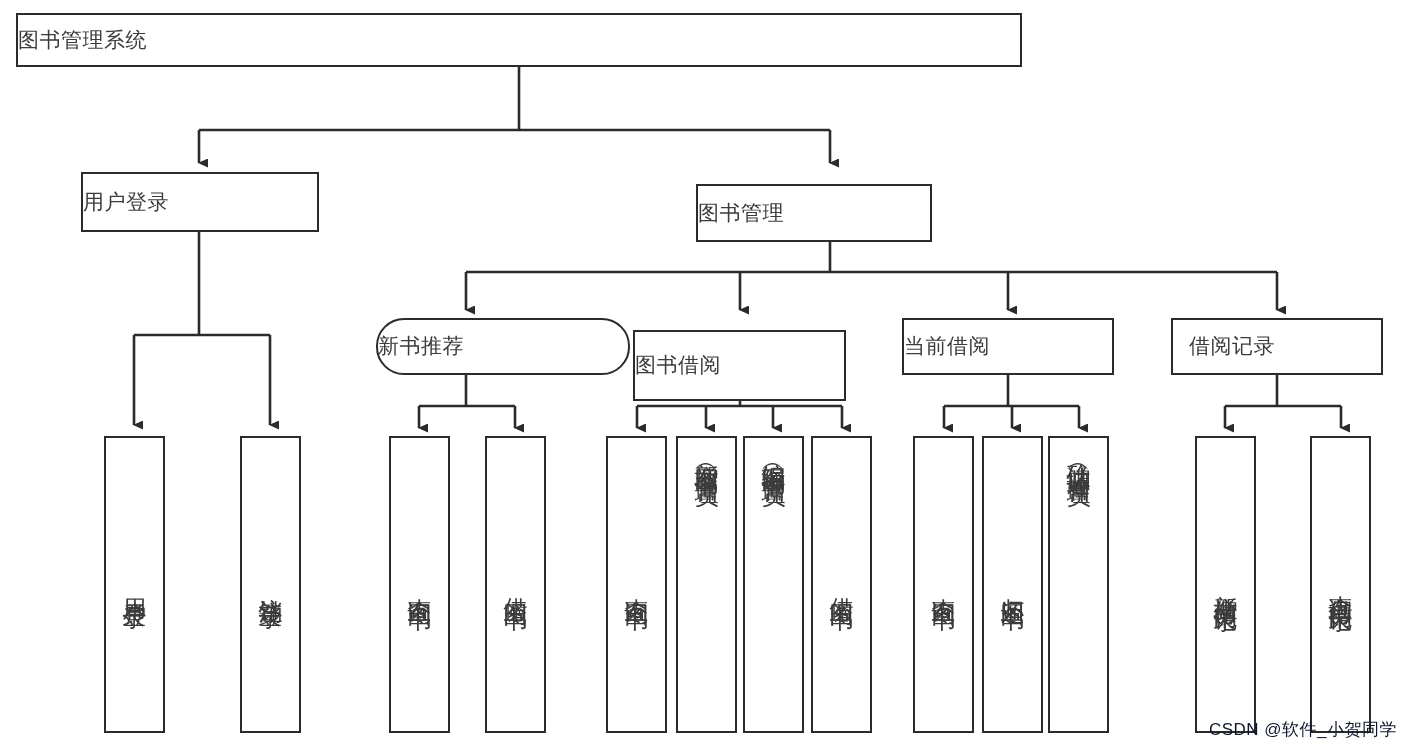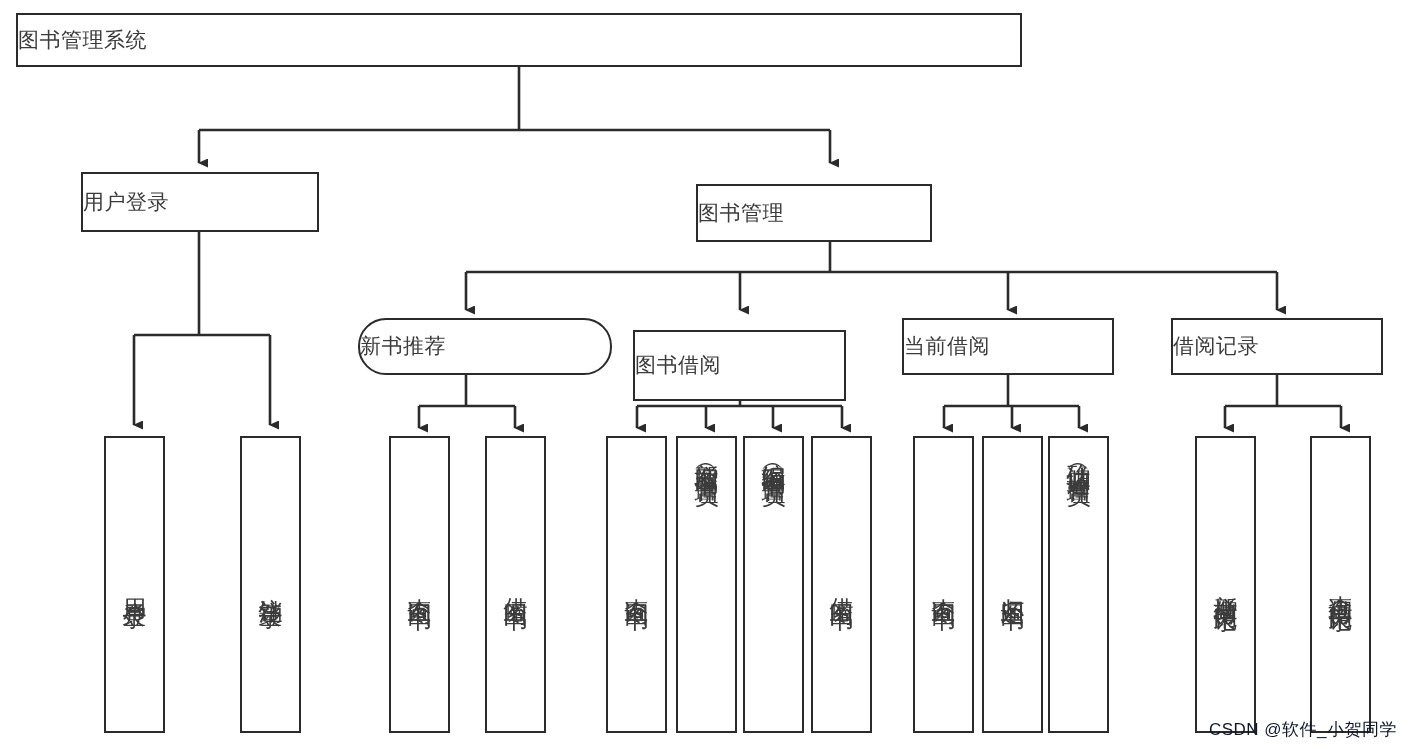"新书推荐" div.node-box { left: 358px -> 376px }
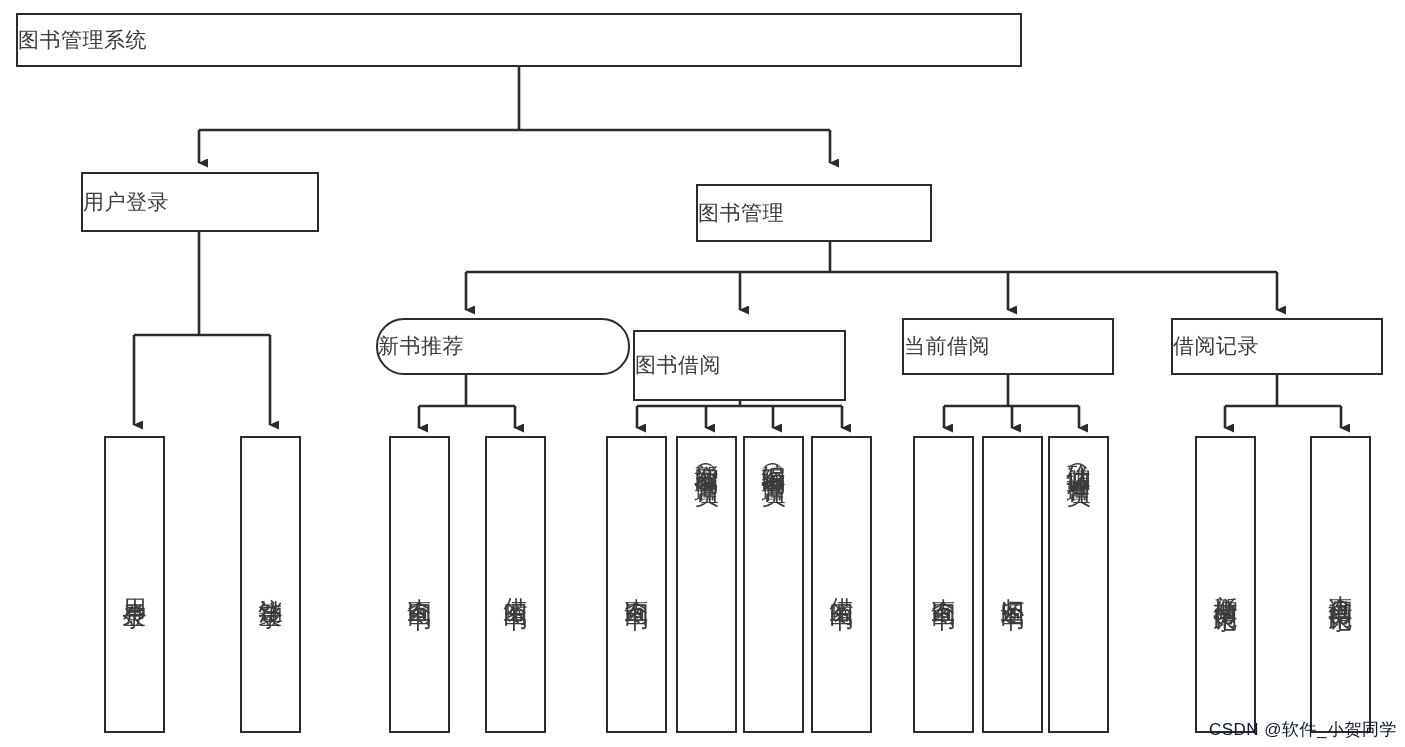"借阅记录" div.node-box { padding-left: none -> 16px }
